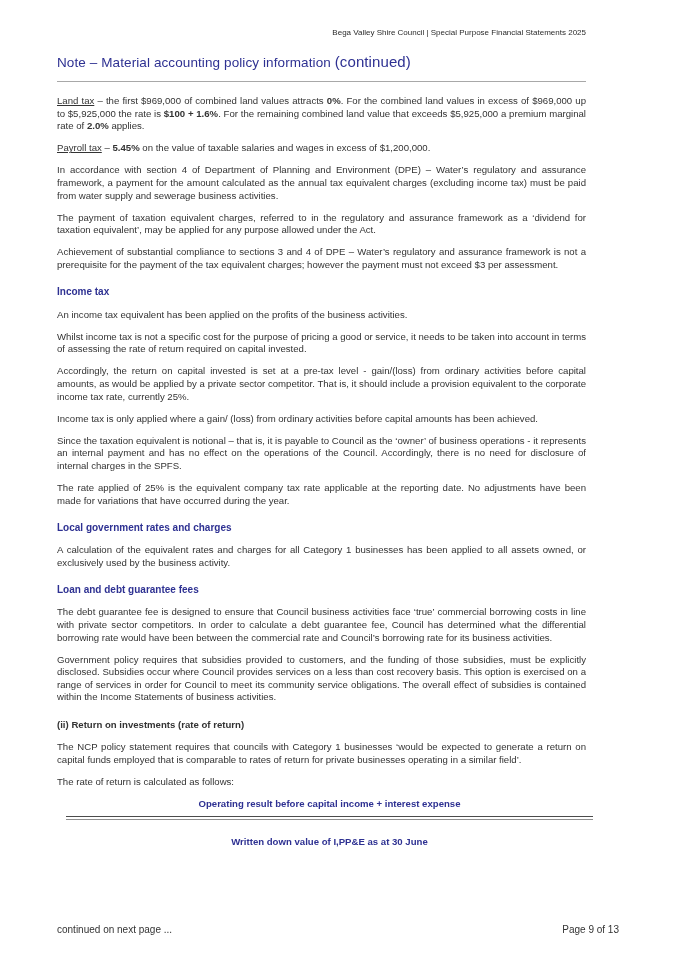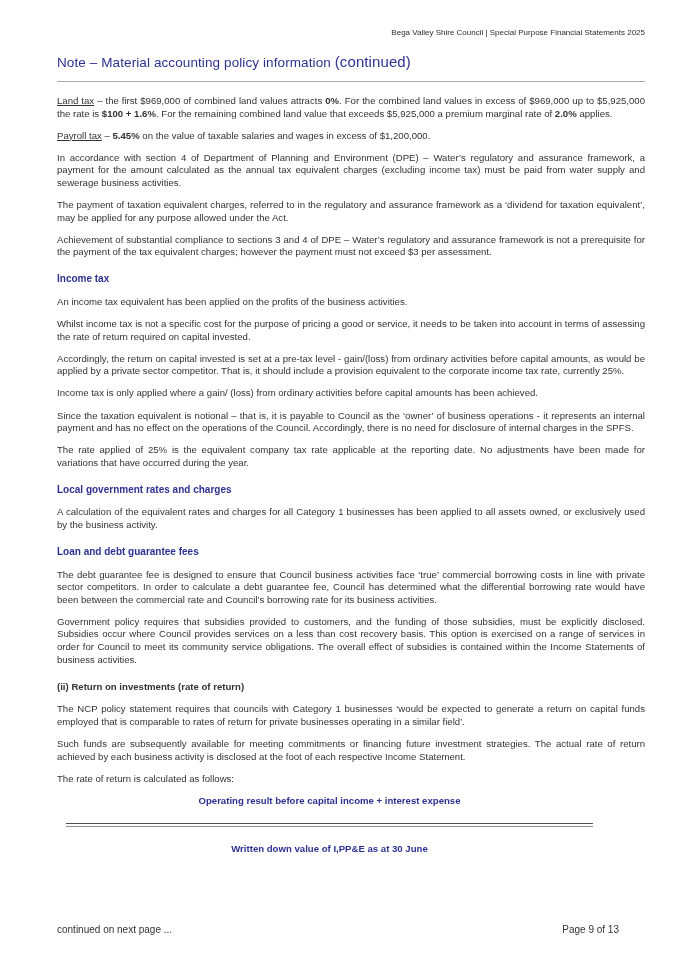"Bega Valley Shire Council |" .page { padding: 28px 30px 0 57px -> 28px 89px 0 57px }
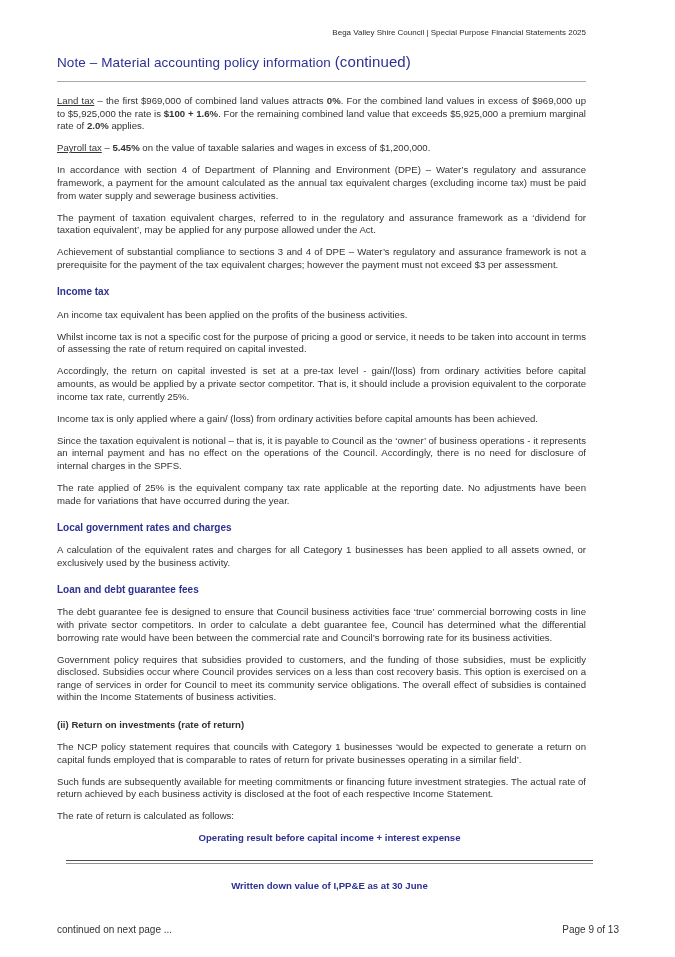"Such funds are subsequently available" p.para { html: <p><span>Such funds are subsequently available for meeting commitments or financing future investment strategies. The actual rate of return achieved by each business activity is disclosed at the foot of each respective Income Statement.</span></p> -> none }
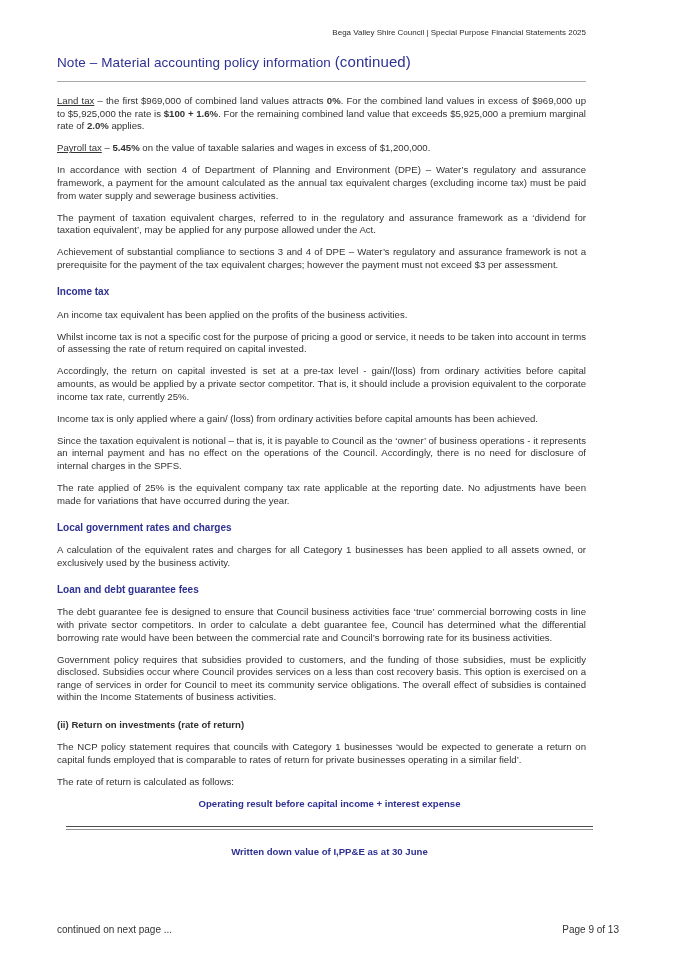"Operating result before capital income" .formula-num { margin-bottom: 17px -> 7px }
